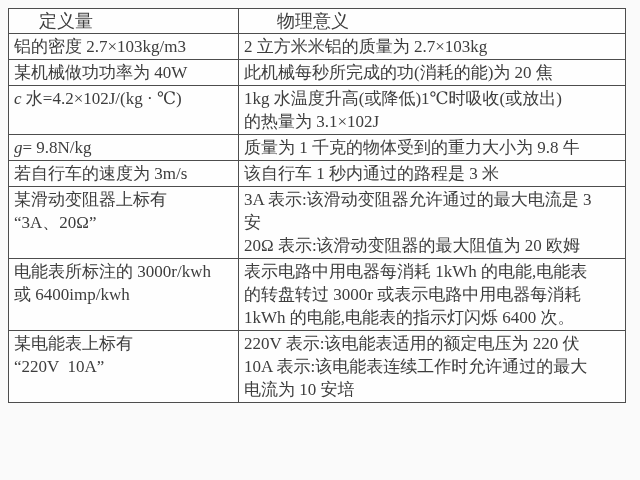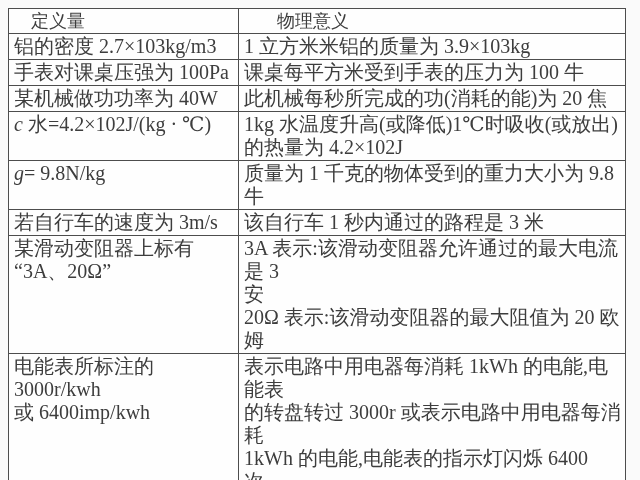"定义量" th { padding: 1px 4px 1px 22px -> 1px 4px 1px 30px }
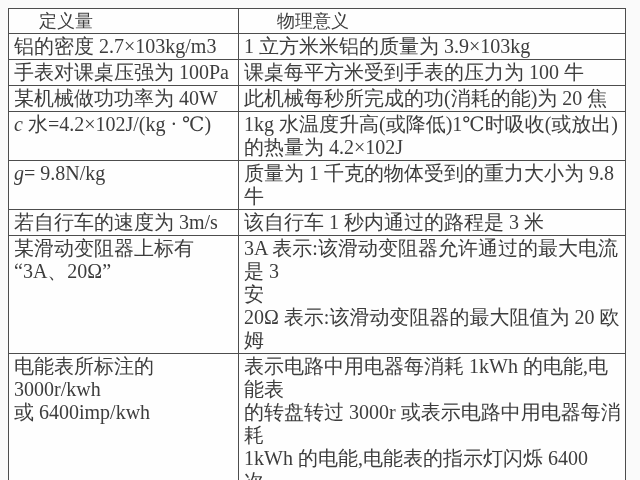"铝的密度 2.7×103kg/m3" td { font-size: 20px -> 17px }
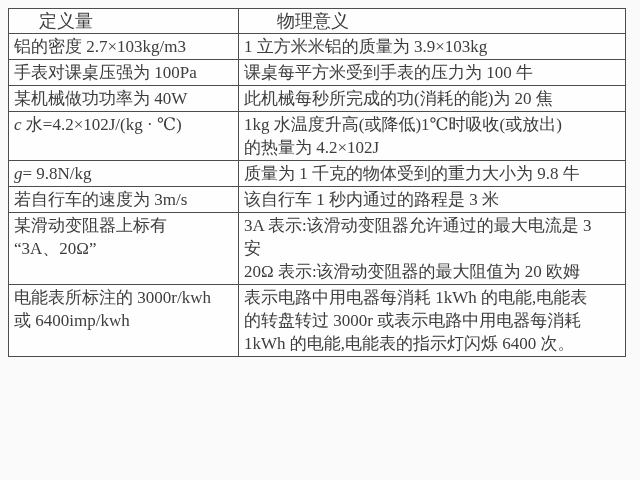"1 立方米米铝的质量为 3.9×103kg" span { text: 1 立方米米铝的质量为 3.9 -> 2 立方米米铝的质量为 2.7 }
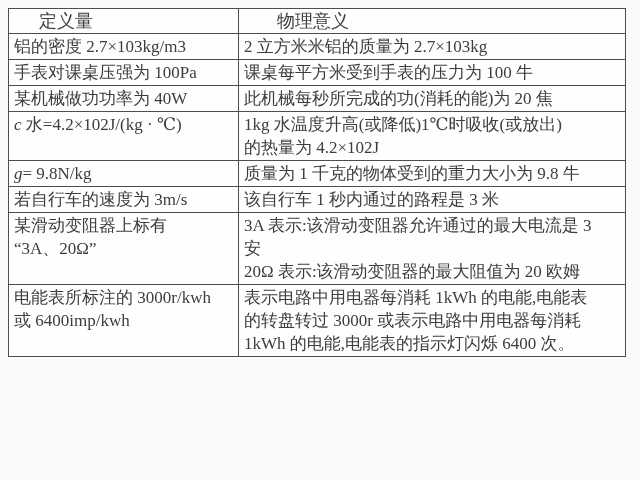"手表对课桌压强为 100Pa" tr { html: <tr> <td><span>手表对课桌压强为 100Pa</span></td> <td><span>课桌每平方米受到手表的压力为 100 牛</span></td> </tr> -> none }
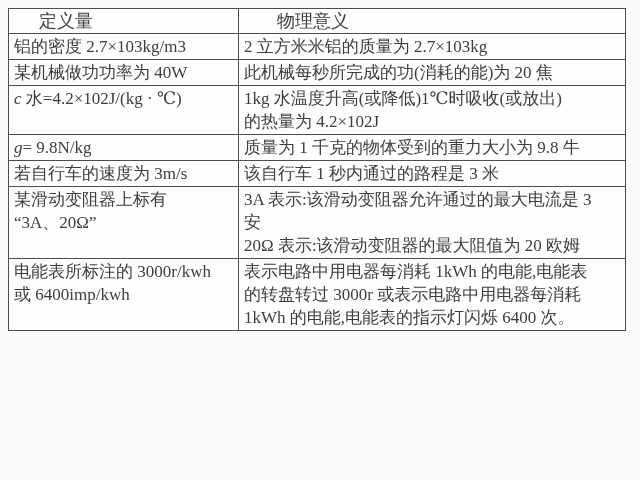"的热量为 4.2×102J" span { text: 4.2 -> 3.1 }
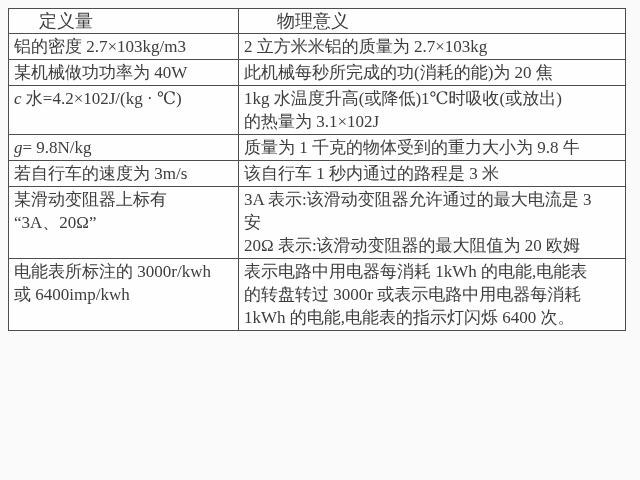"某电能表上标有" tr { html: none -> <tr> <td><span>某电能表上标有</span><br><span>“220V 10A”</span></td> <td><span>220V 表示:该电能表适用的额定电压为 220 伏</span><br><span>10A 表示:该电能表连续工作时允许通过的最大</span><br><span>电流为 10 安培</span></td> </tr> }
